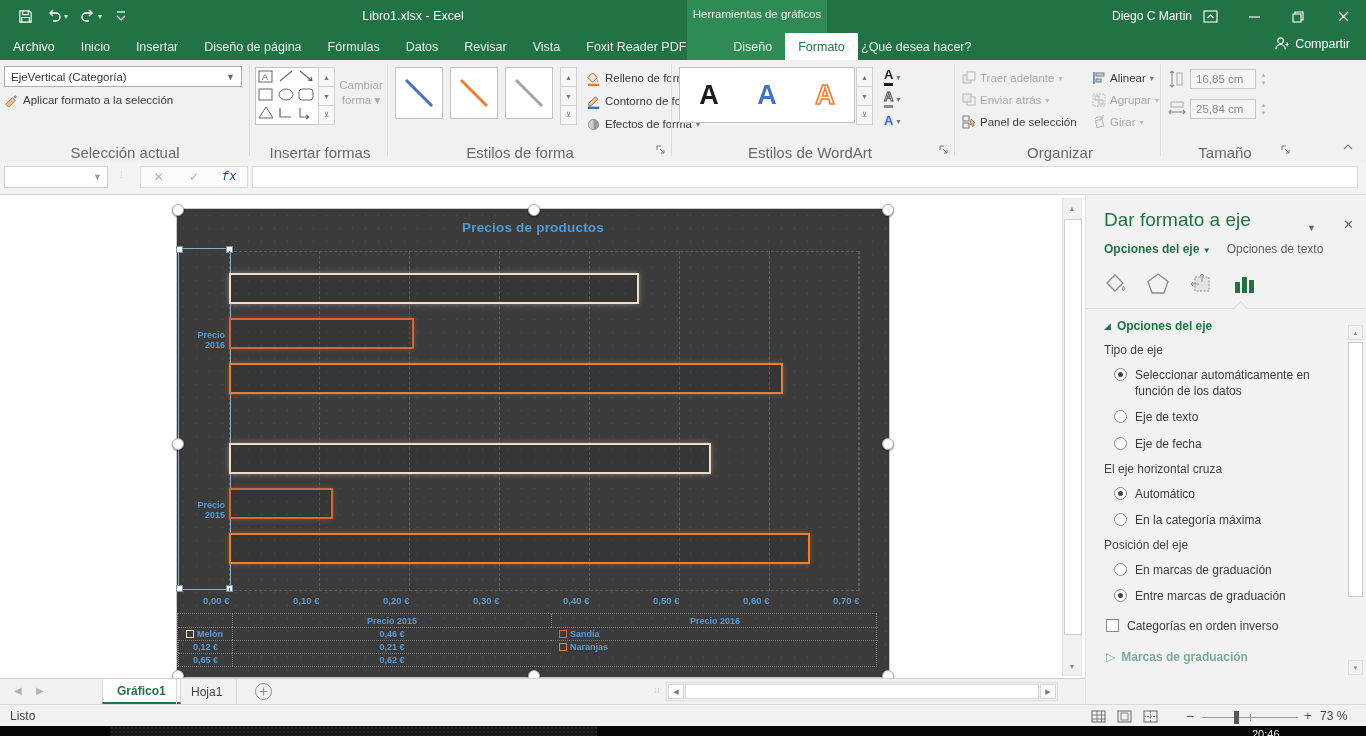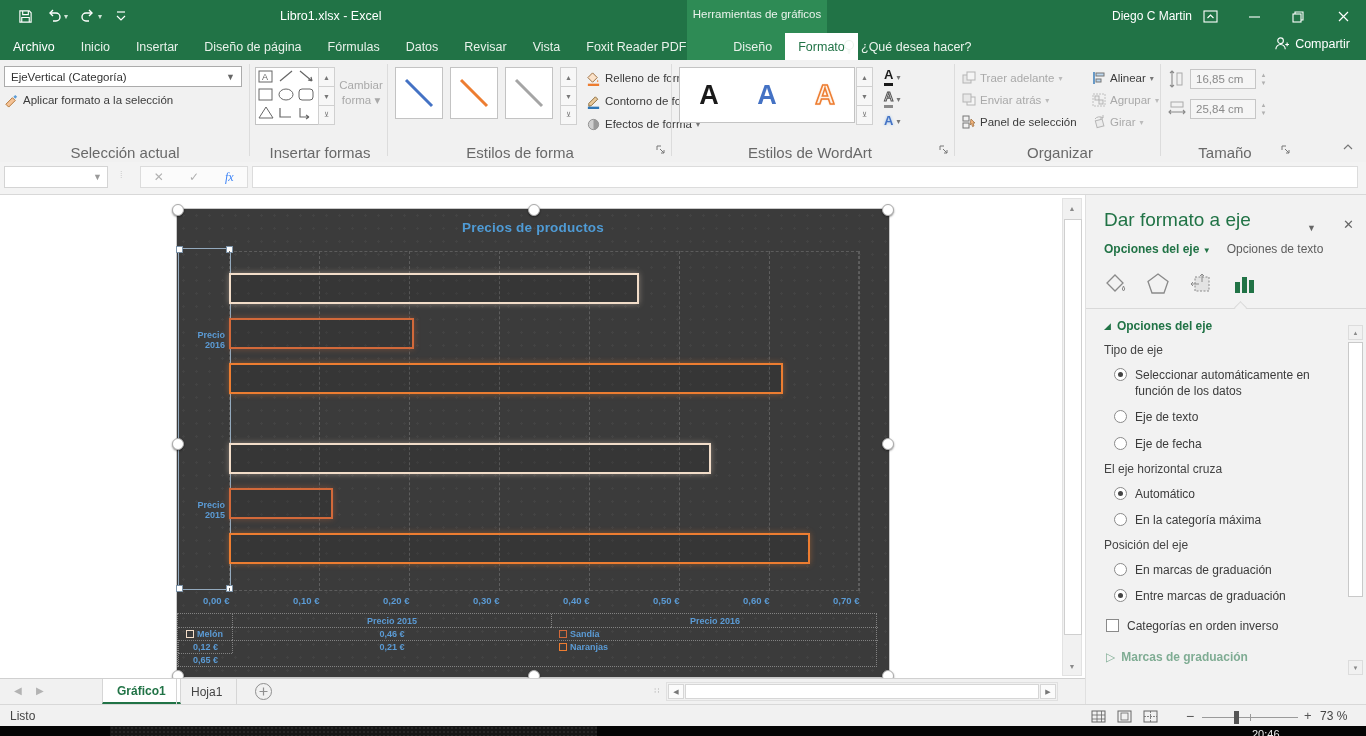"Libro1.xlsx - Excel" #wintitle { text-align: left -> center }
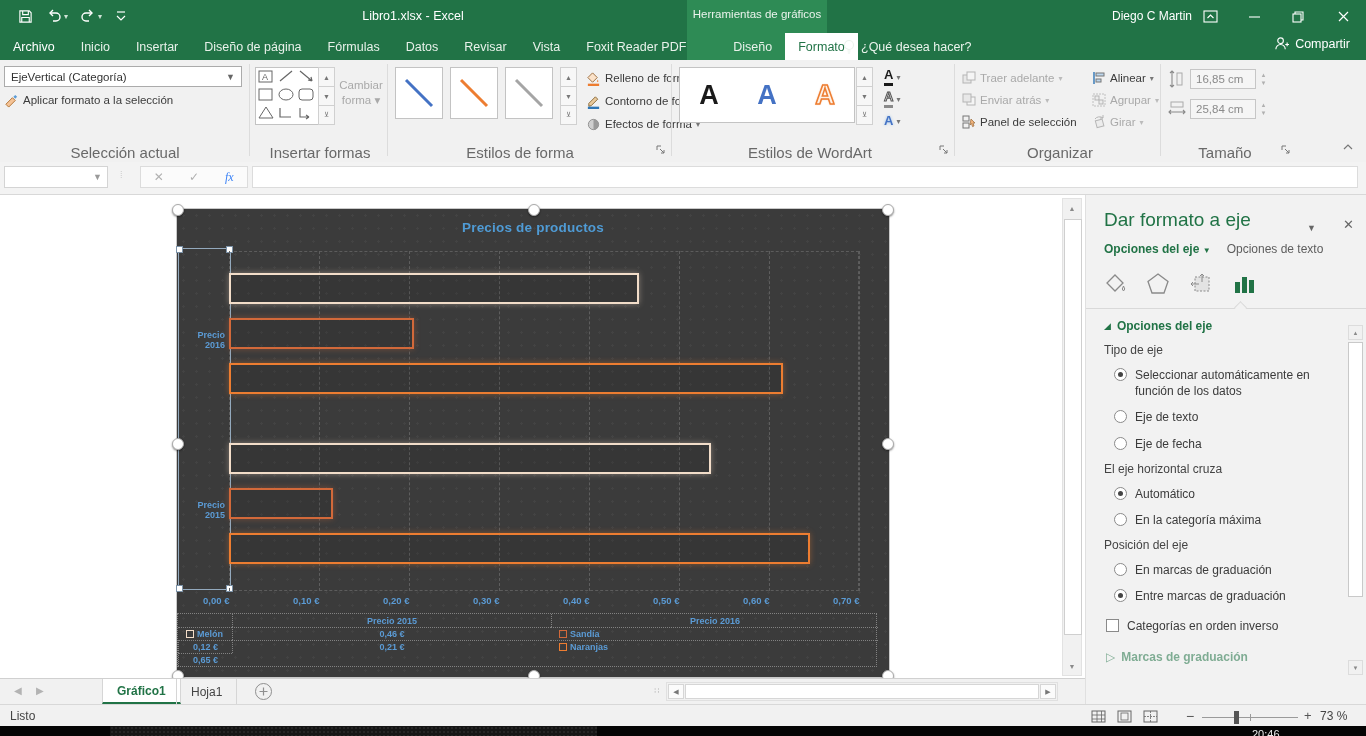"fx" #fxbtns .fx { color: #3b82f6 -> #0c4a6e; font-family: Liberation Serif, serif -> Liberation Mono, monospace }
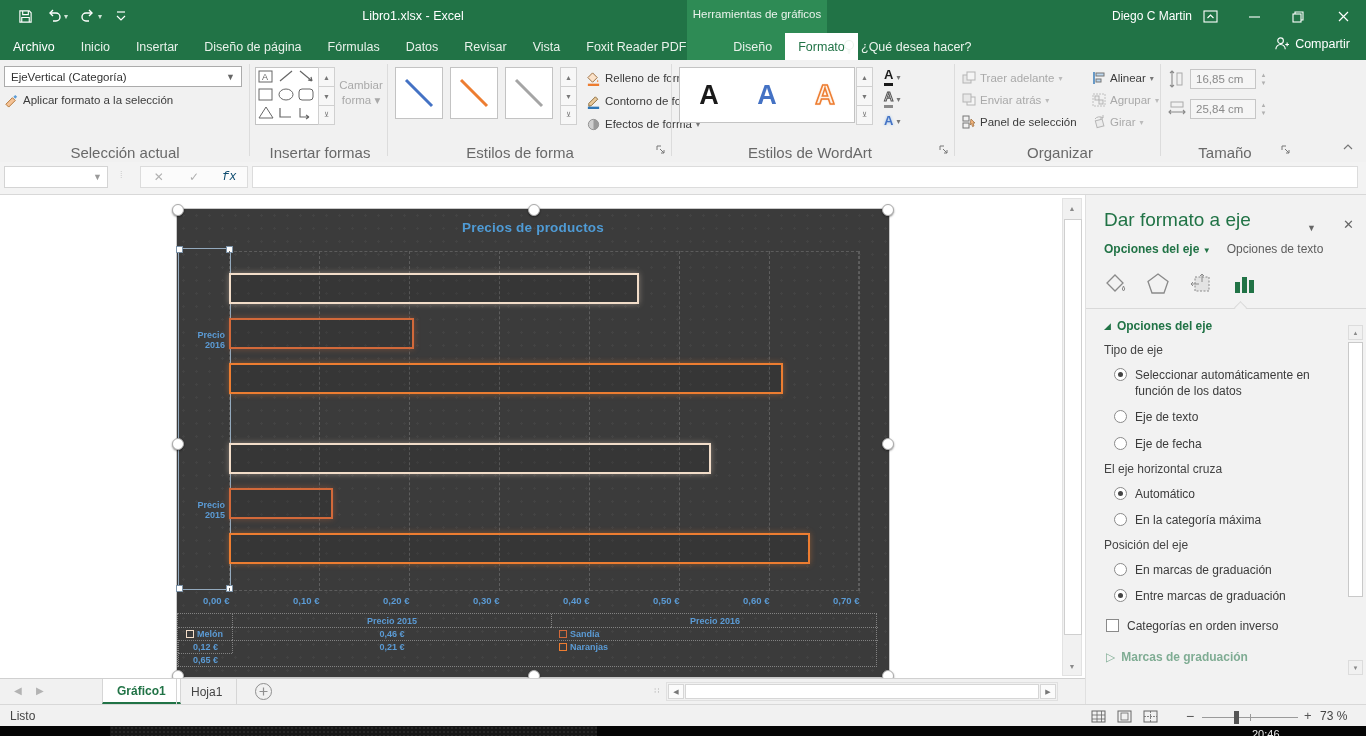"0,62 €" div.tc { html: none -> <div>0,62 €</div> }
